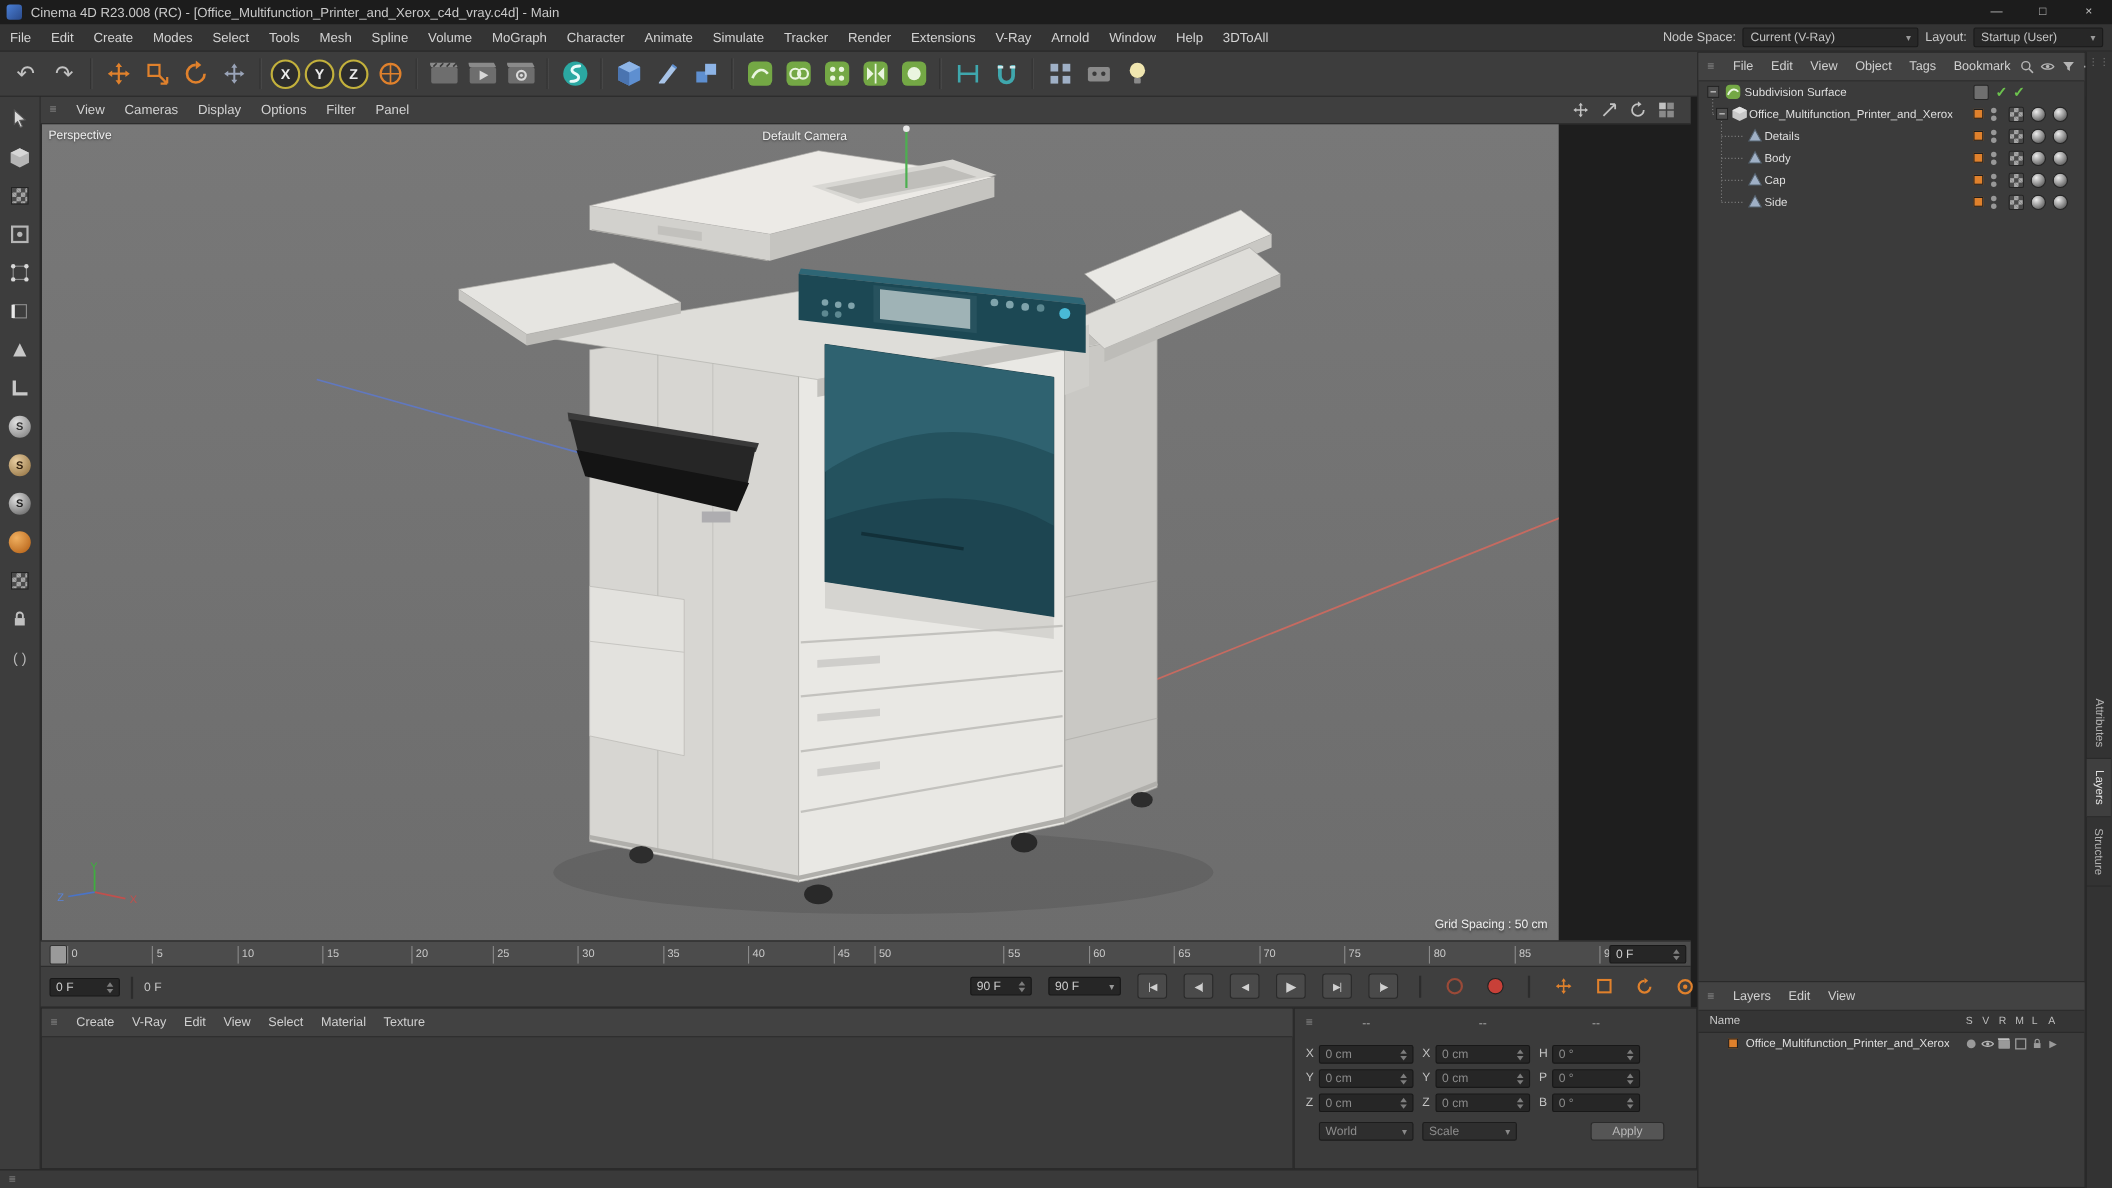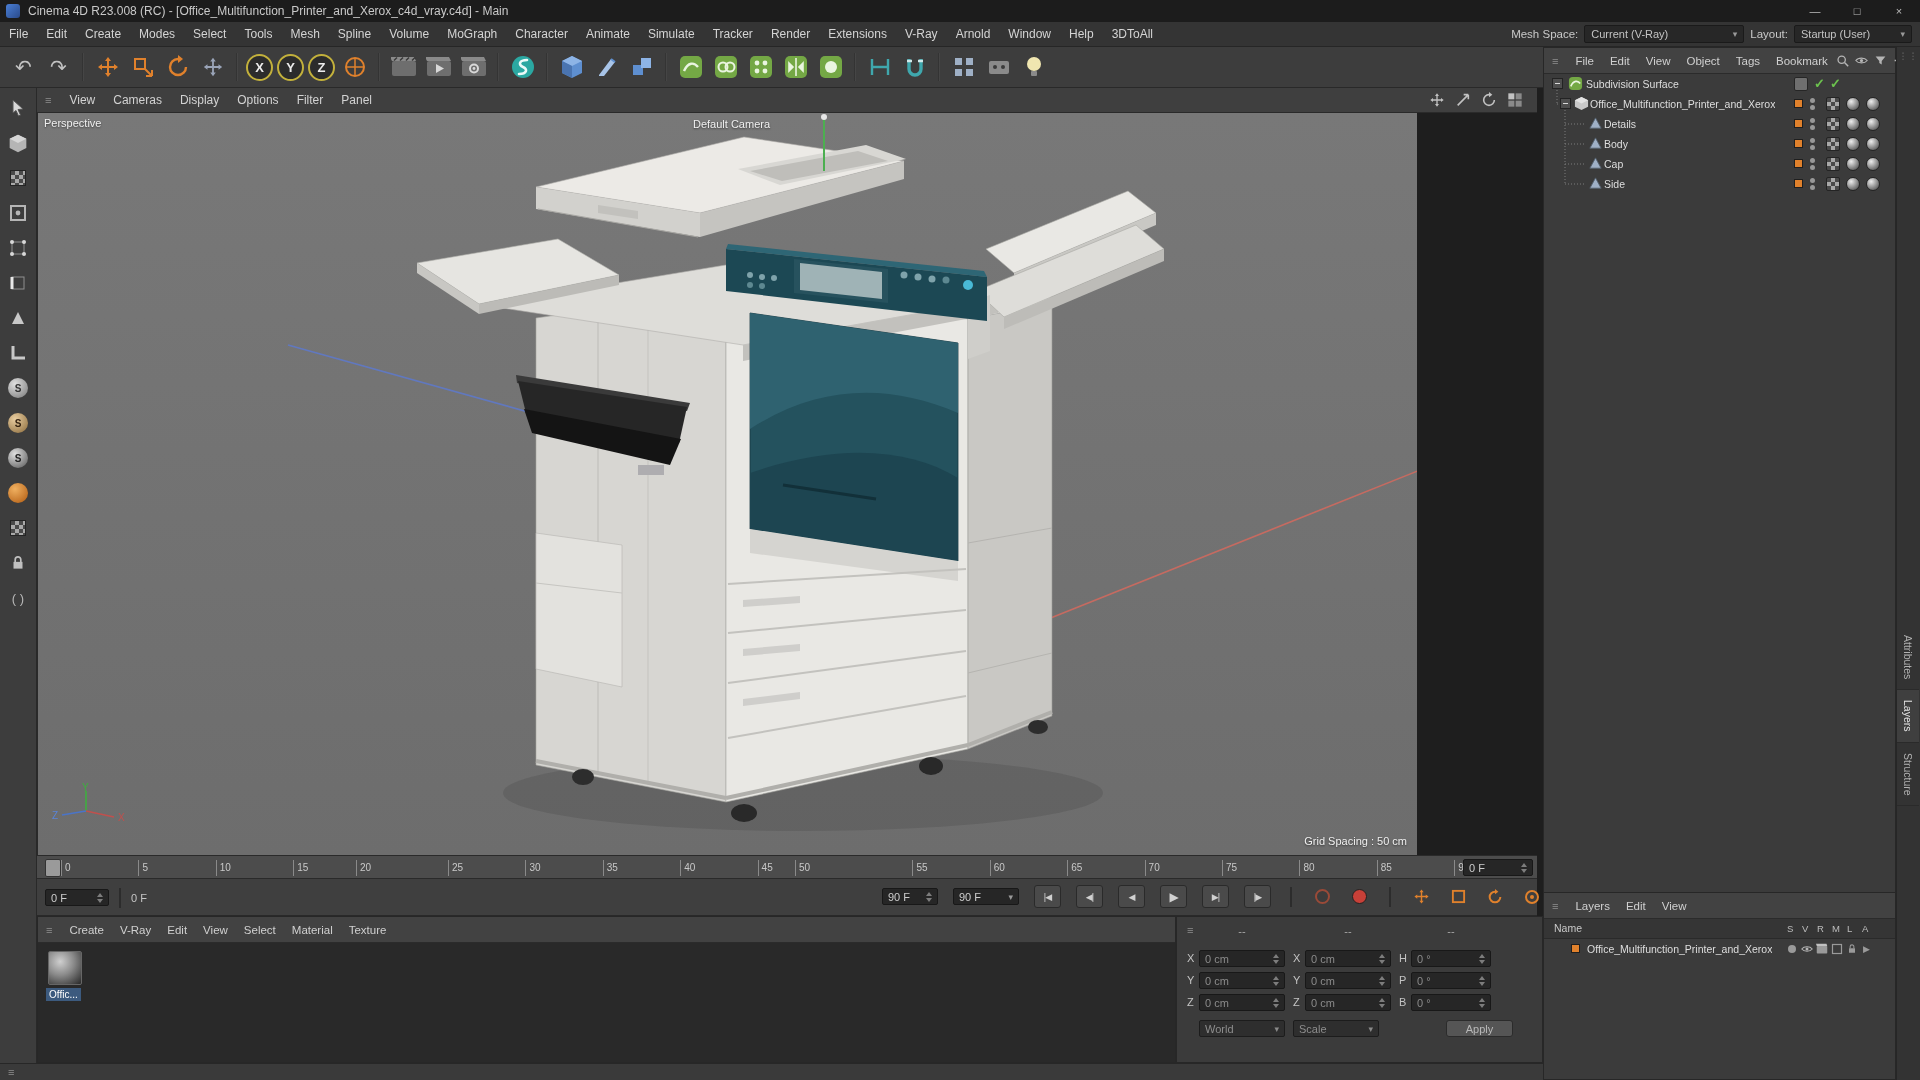"Mesh Space:" span.ddlabel { text: Mesh -> Node }
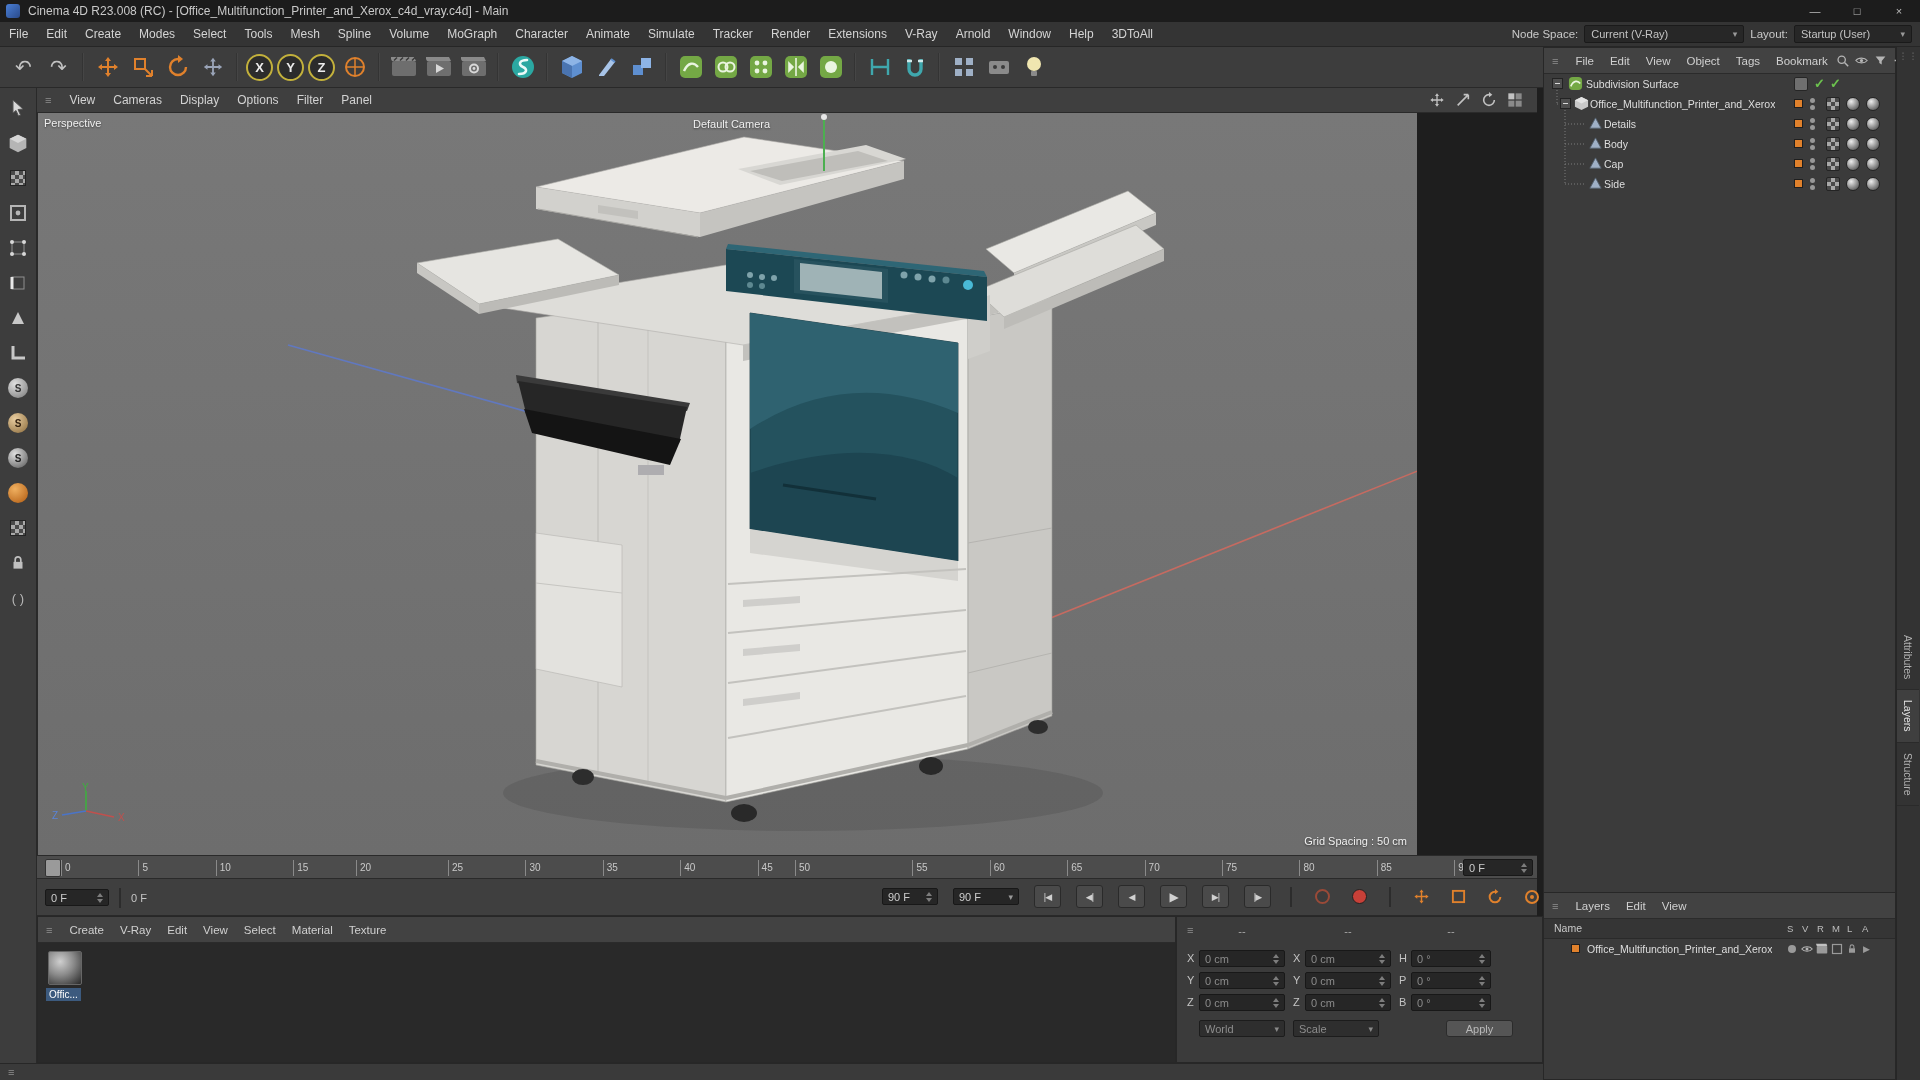"20" span.tick { left: 319px -> 337px }
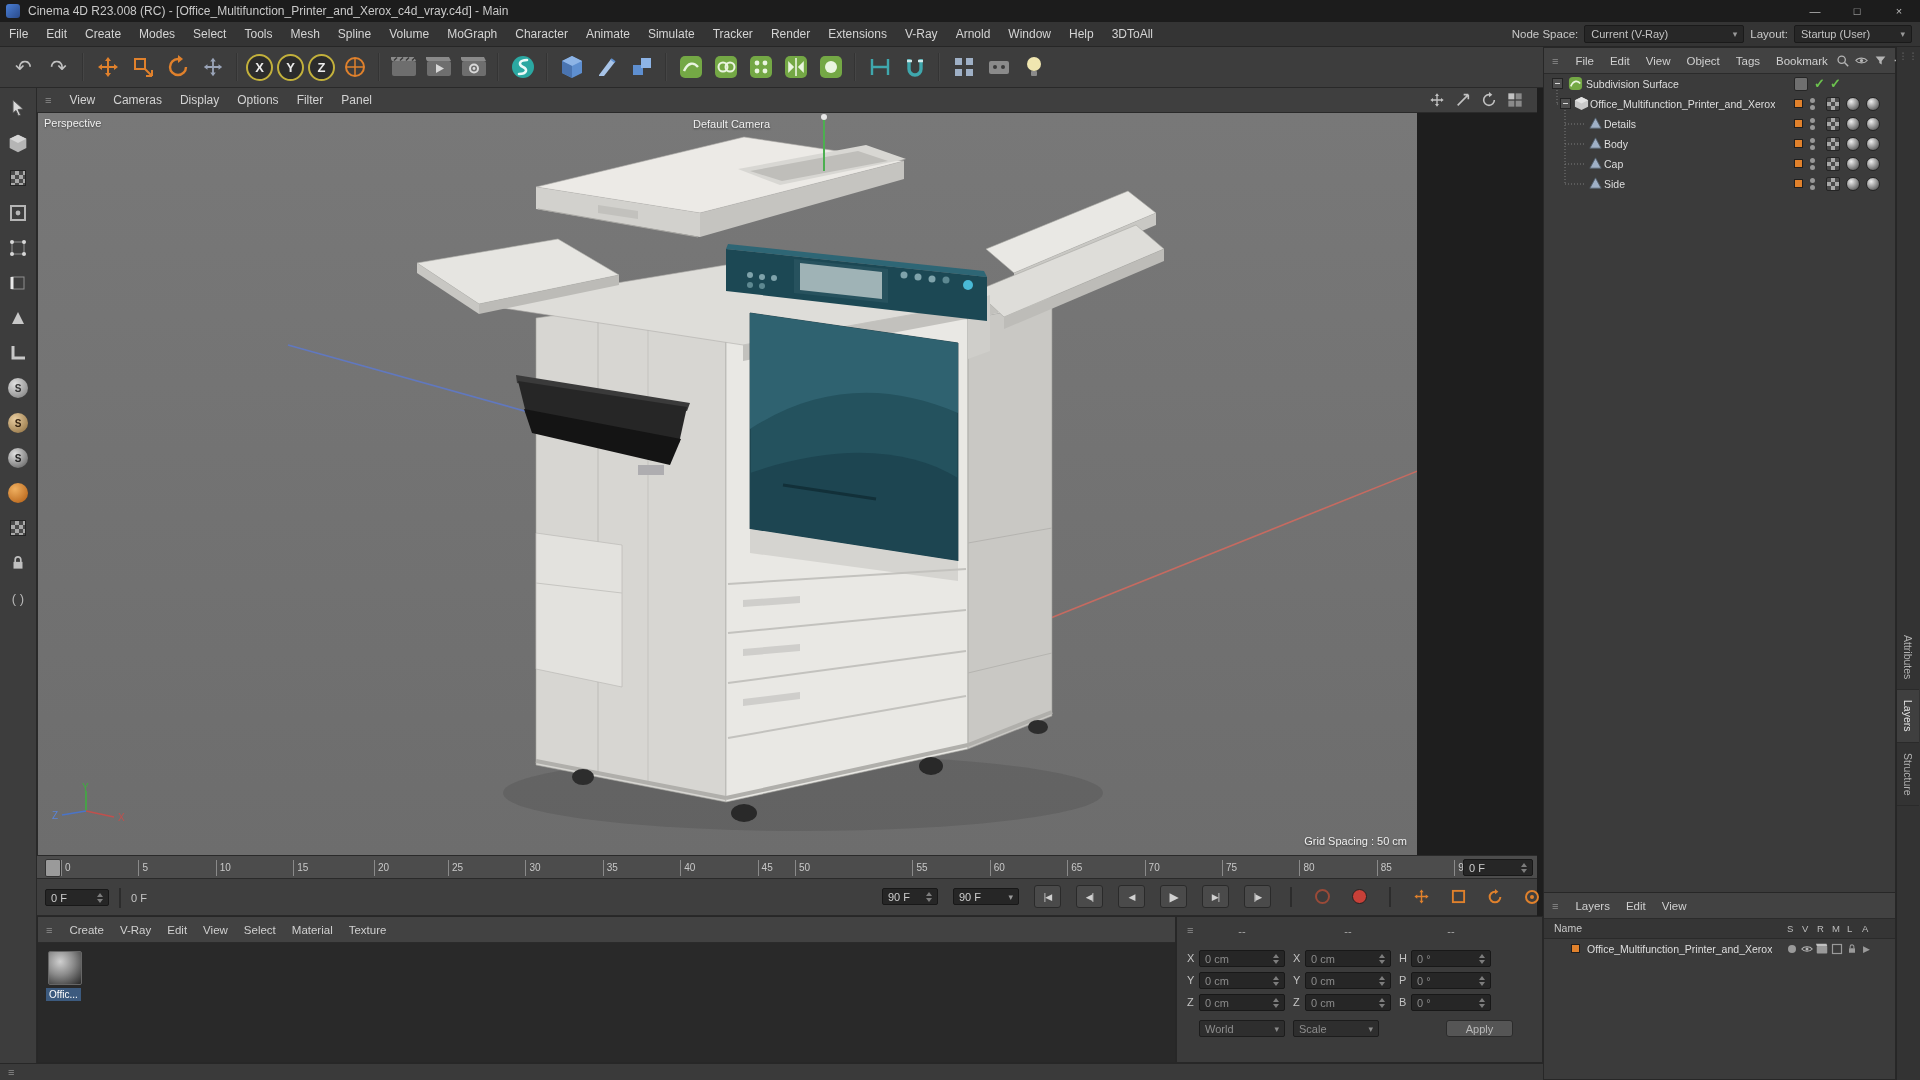"Offic..." div { html: <div> <div></div> <div>Offic...</div> </div> -> none }
